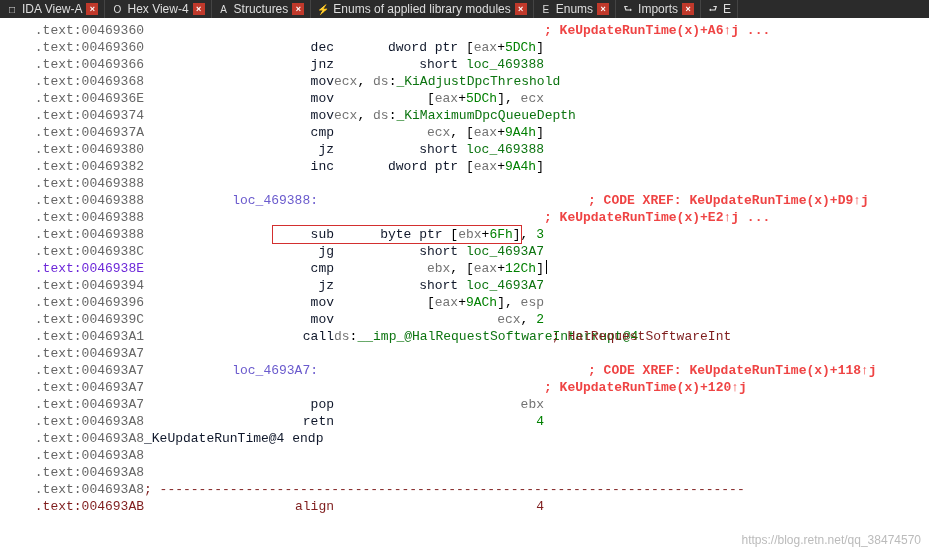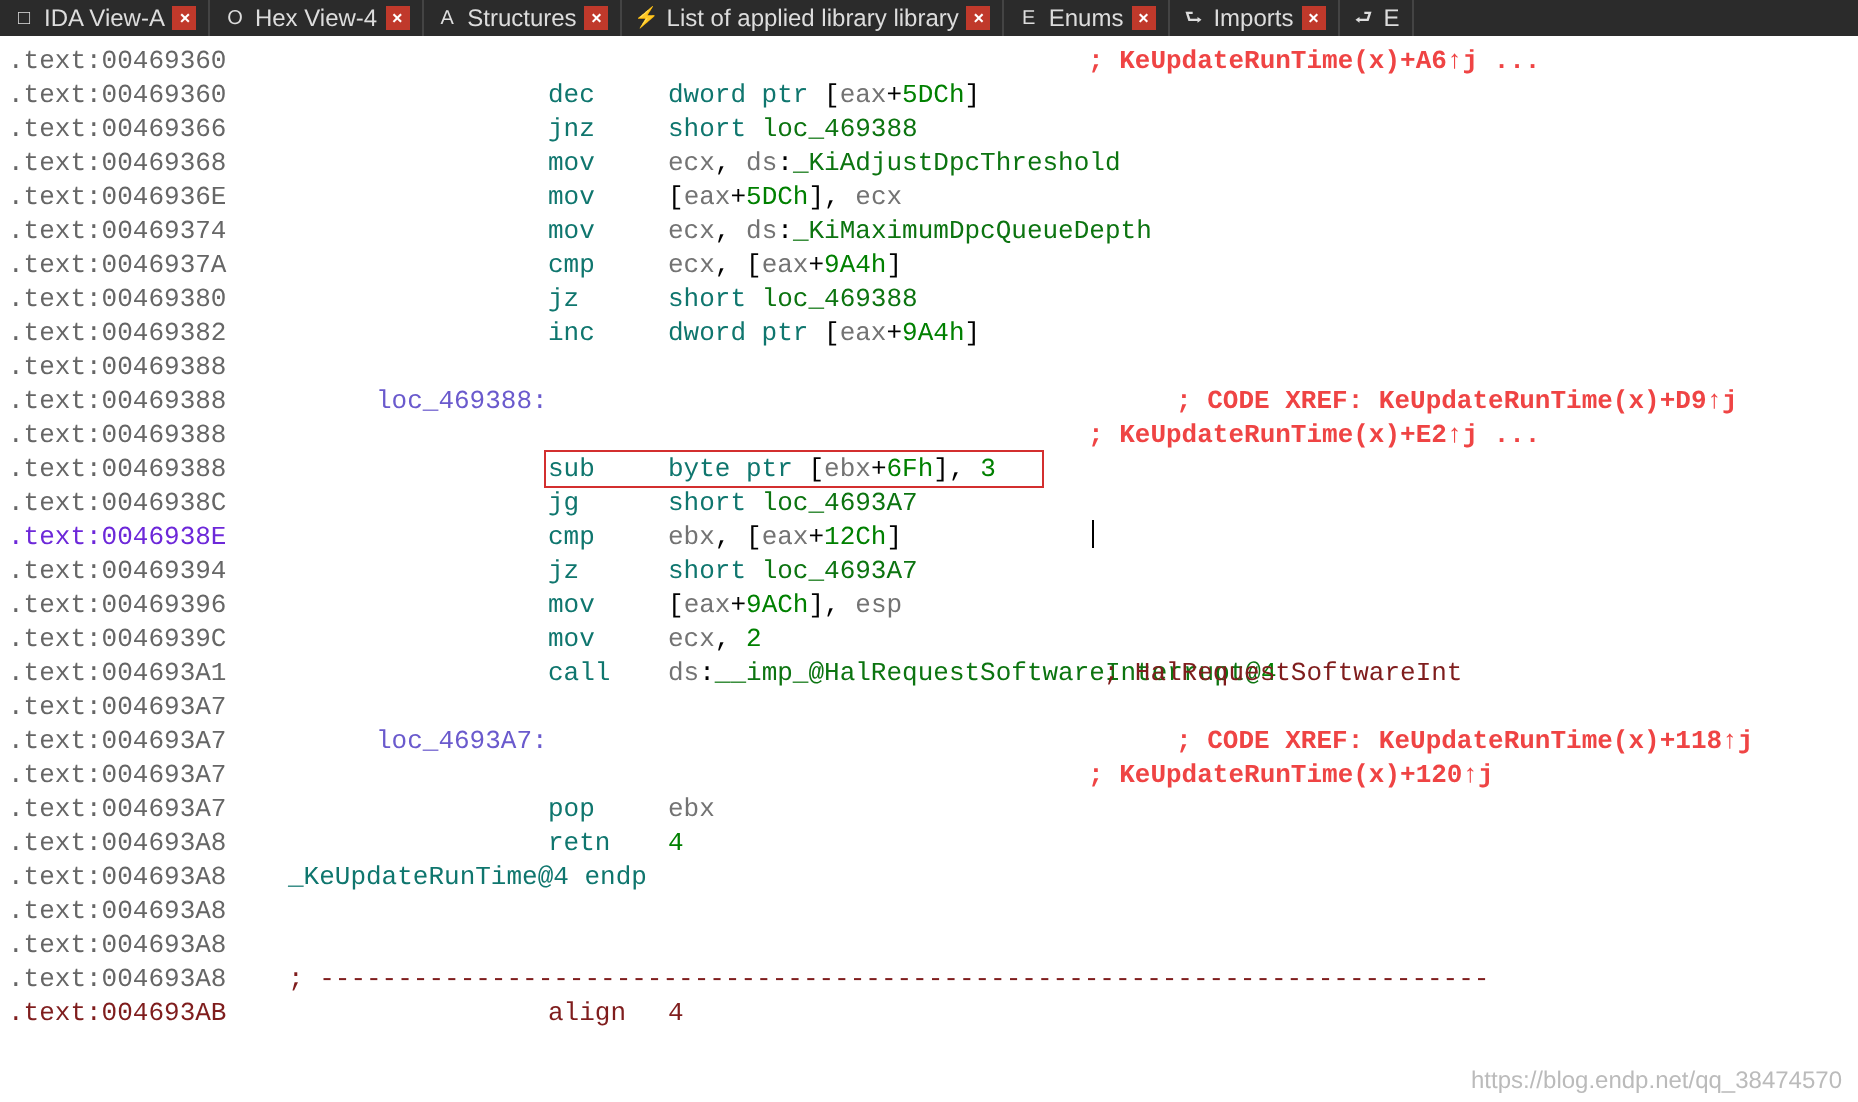"List of applied library library" span { text: List of applied library library -> Enums of applied library modules }
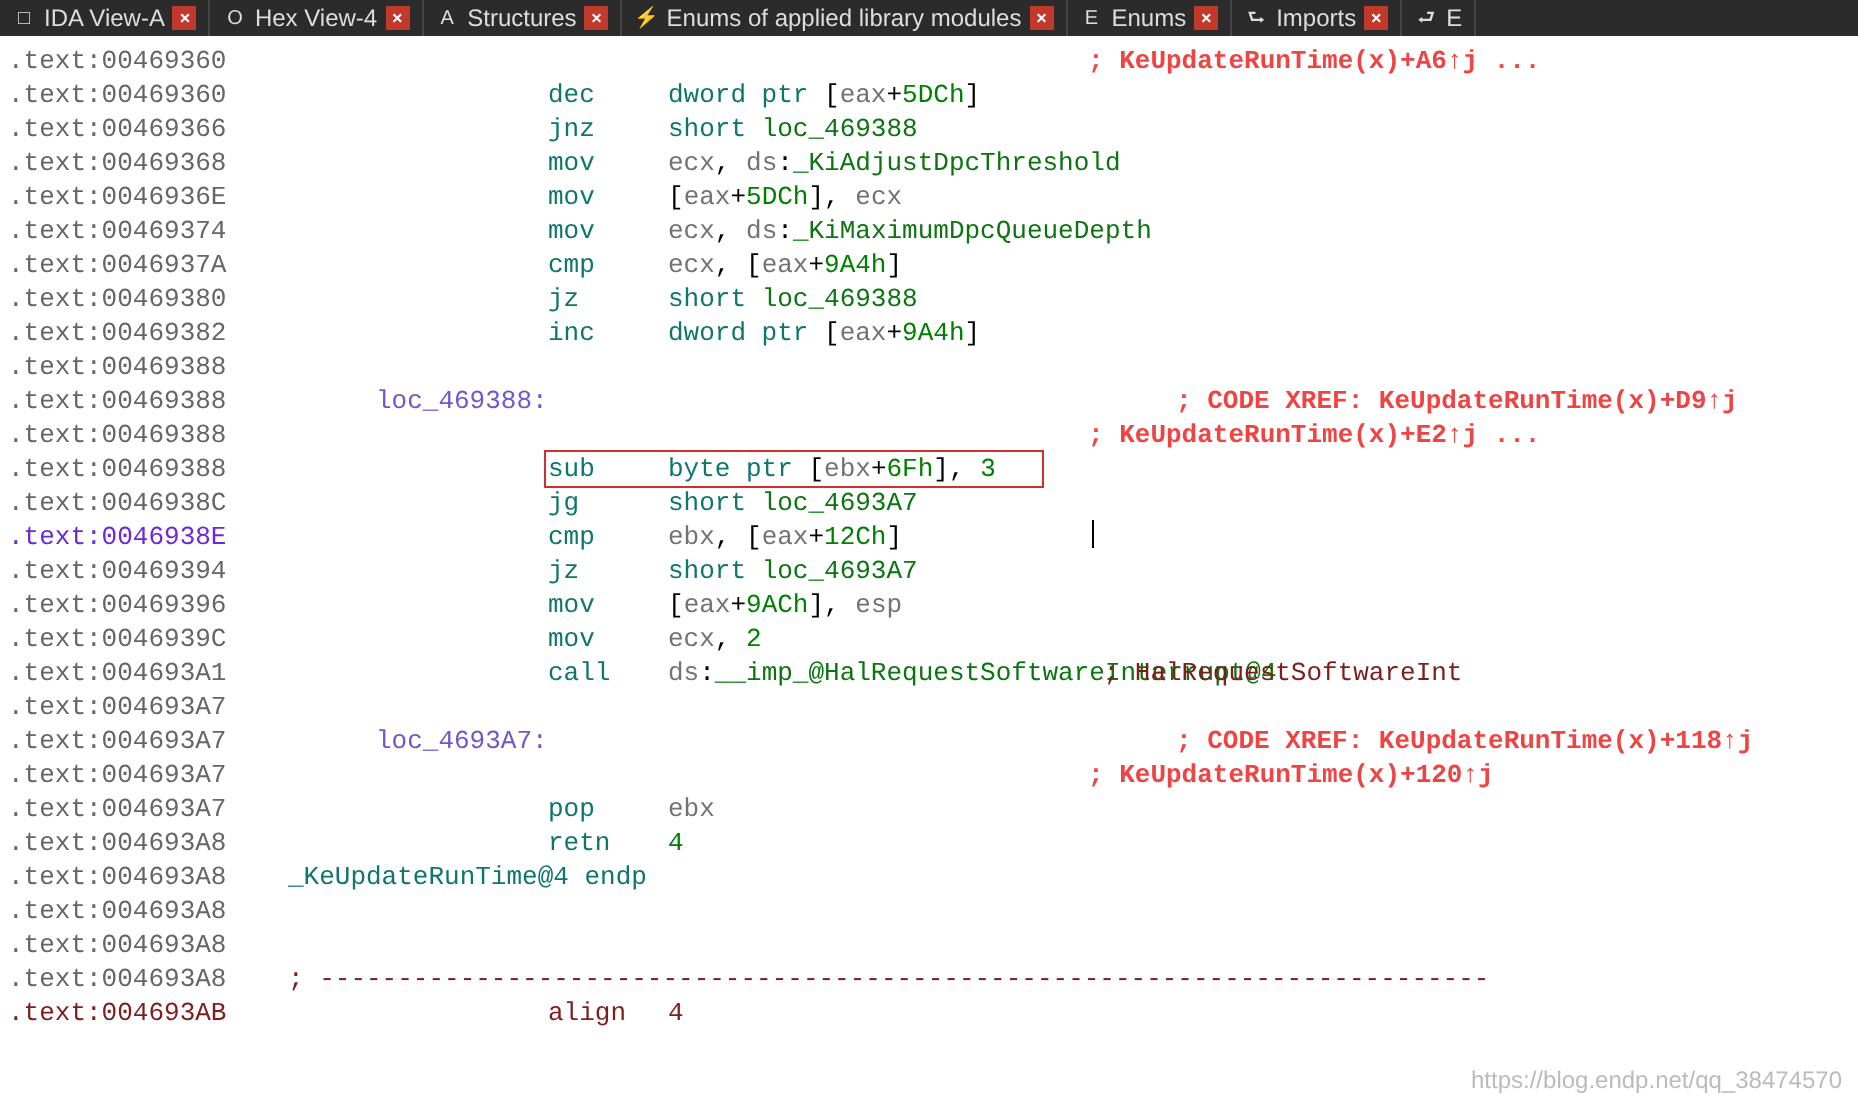".text:00469360" .row { text-align: none -> right }
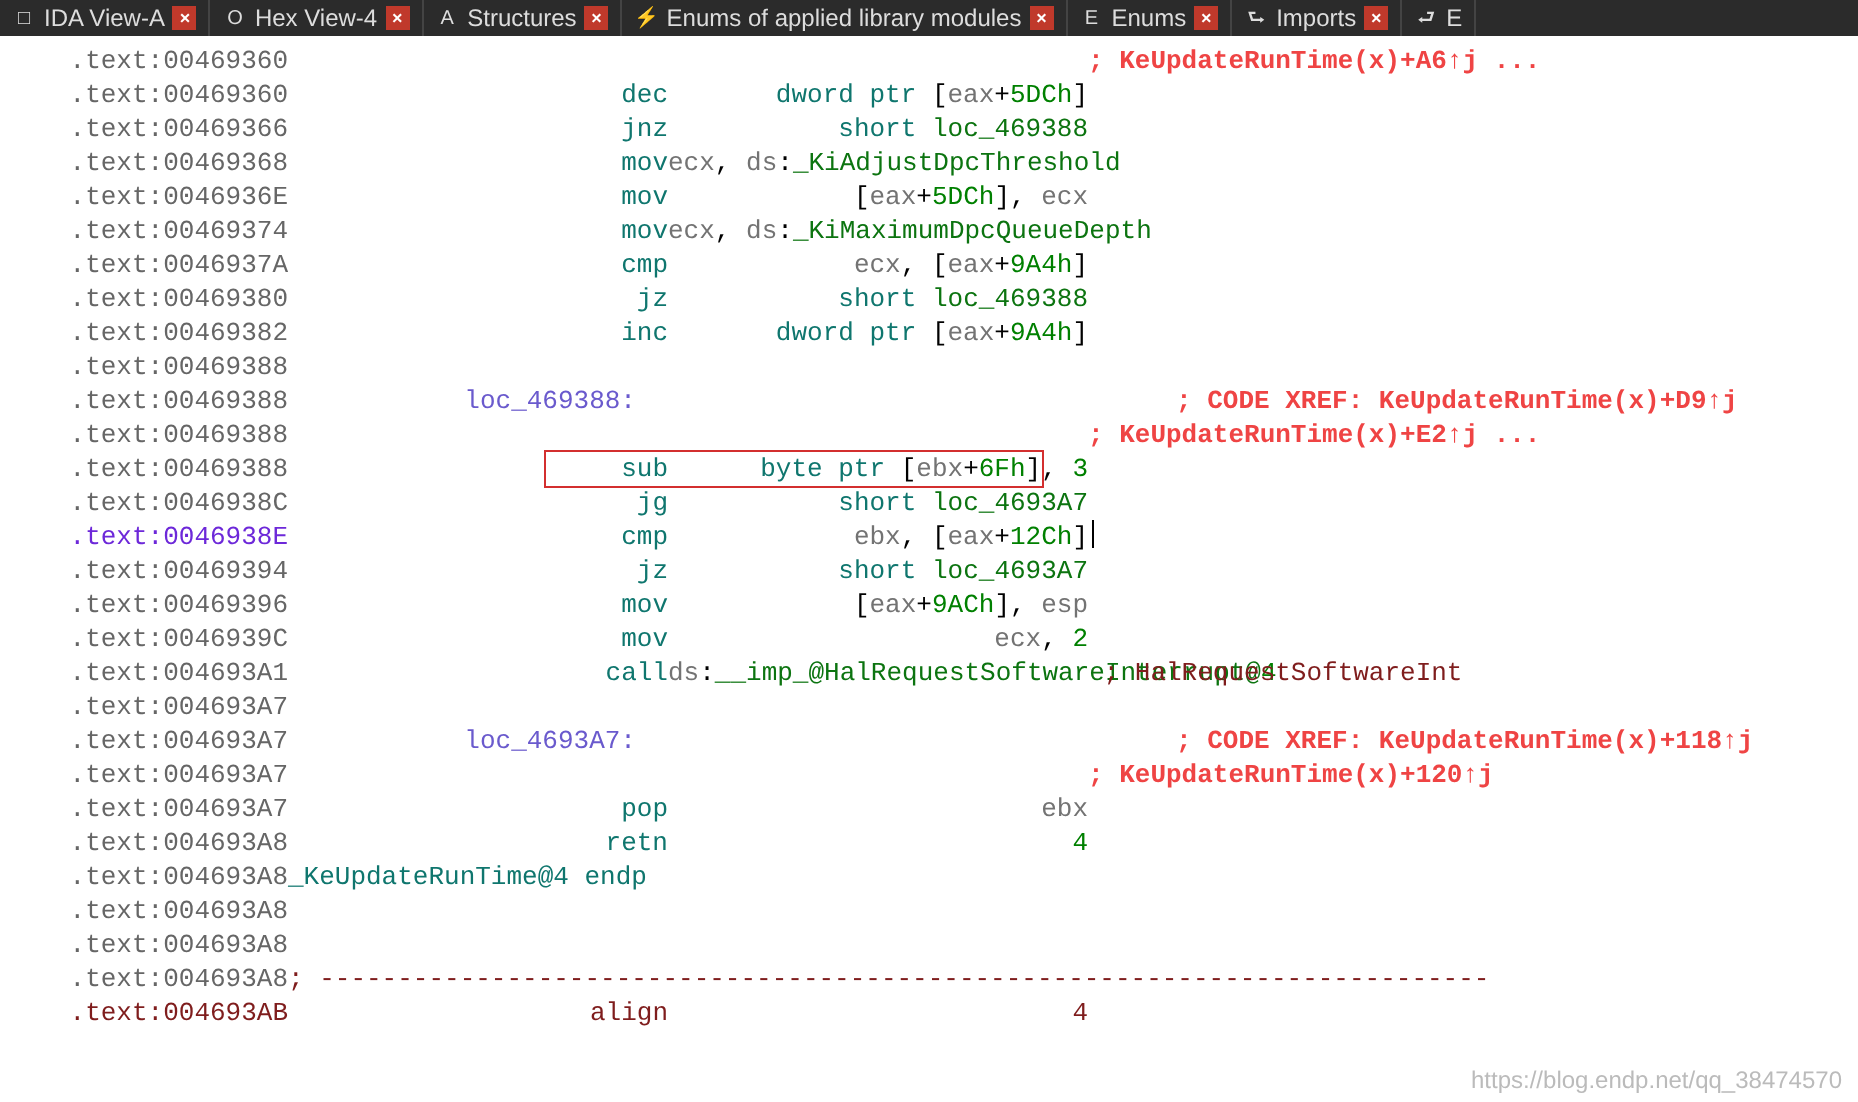"dec" .txt { color: #0f766e -> #0f172a }
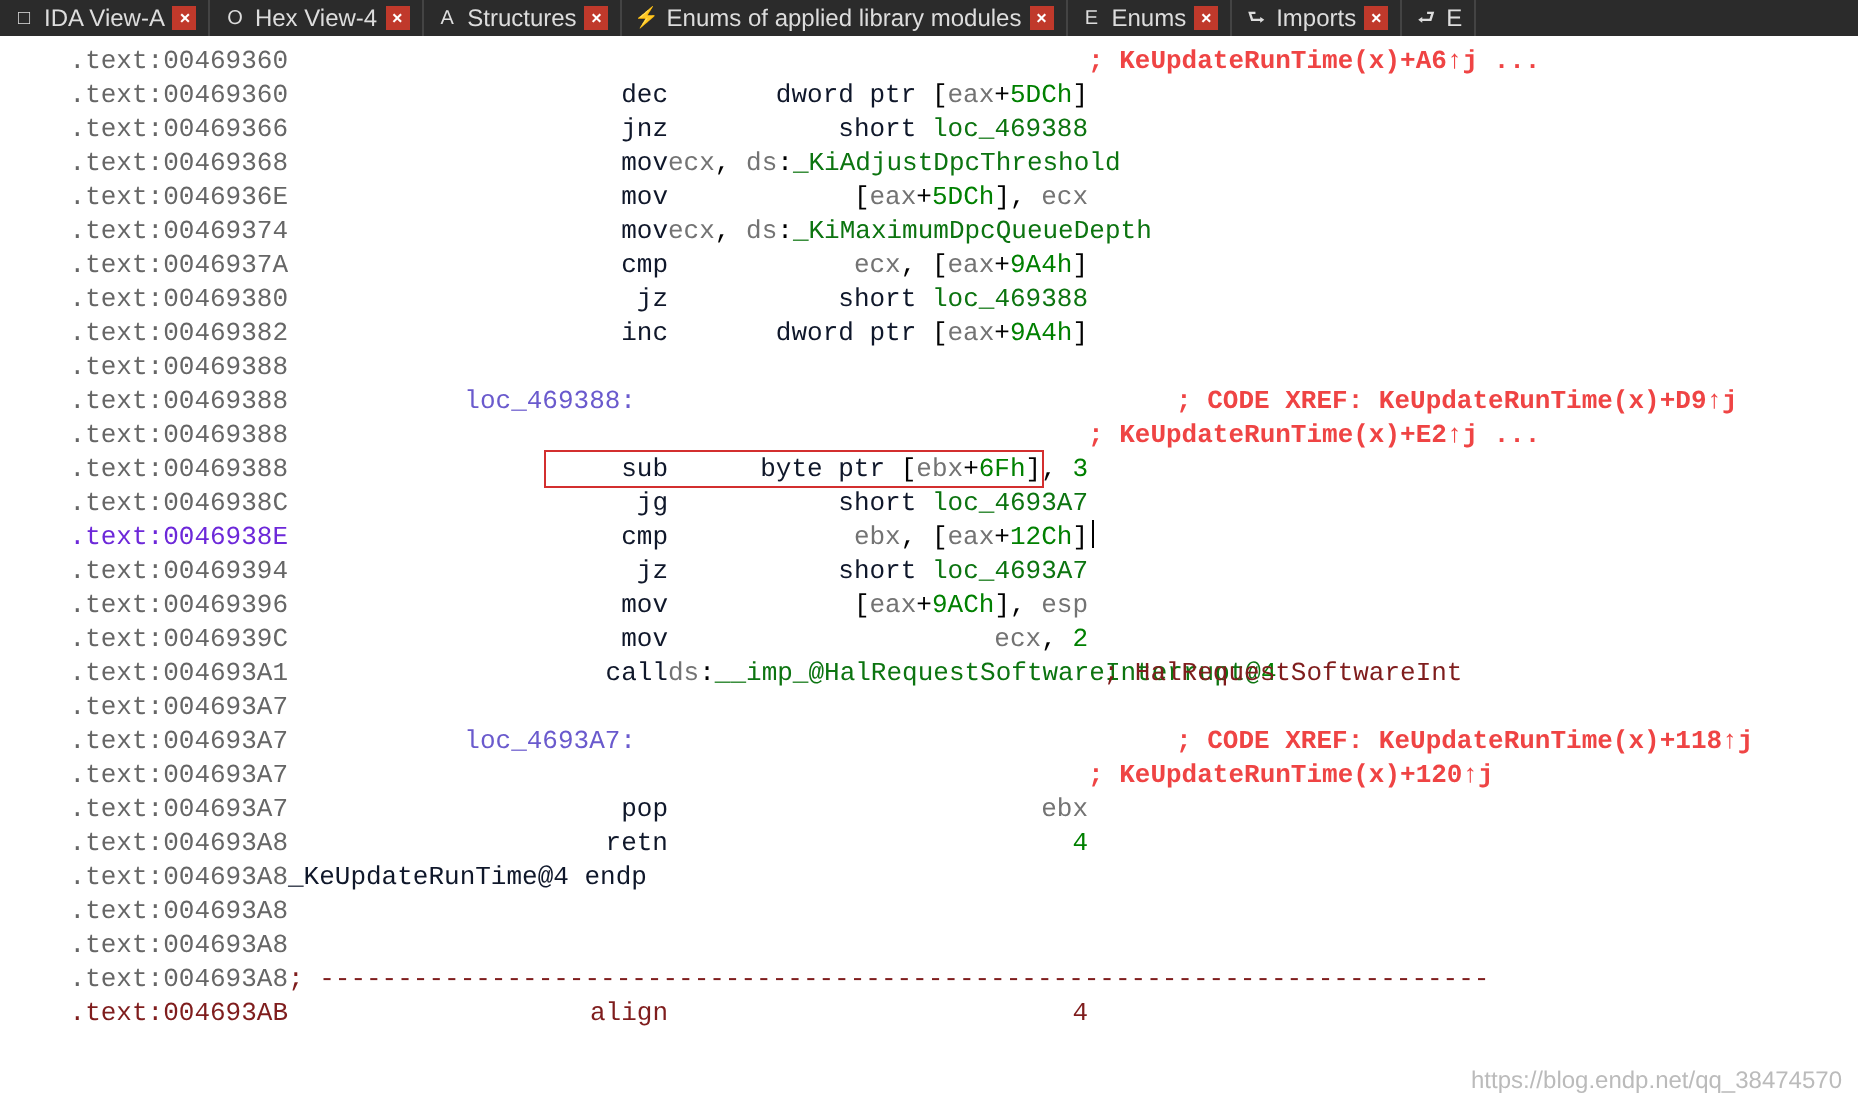"https://blog.endp.net/qq_38474570" div.watermark { text: https://blog.endp.net/qq -> https://blog.retn.net/qq }
